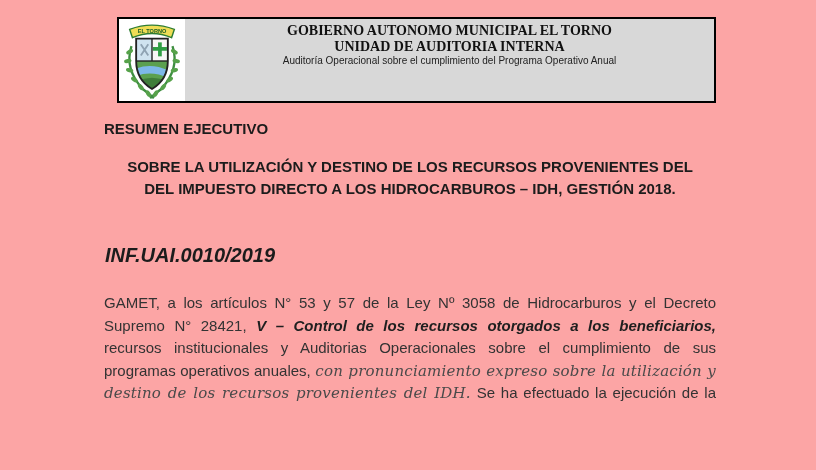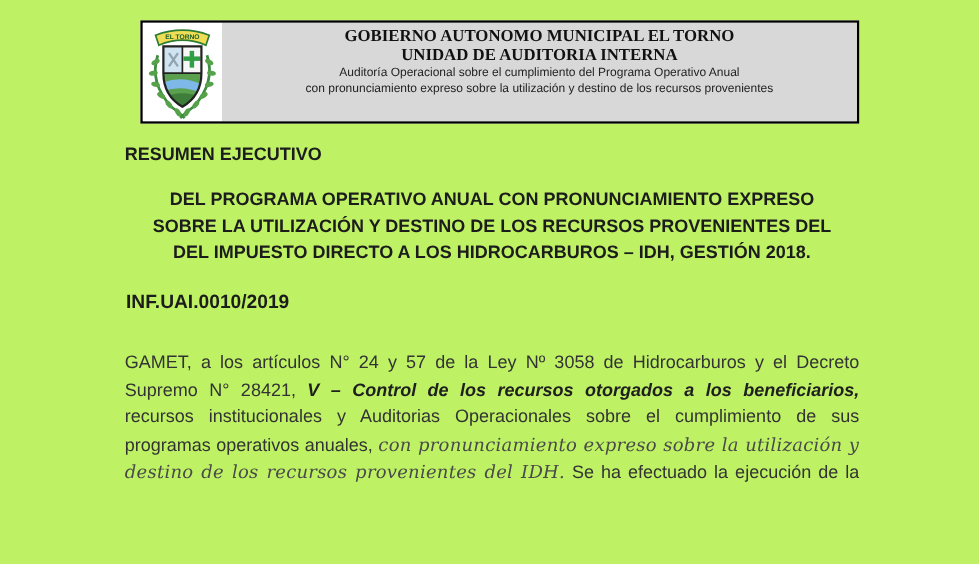"GOBIERNO AUTONOMO MUNICIPAL EL TORNO" .page { background: #bef264 -> #fca5a5 }
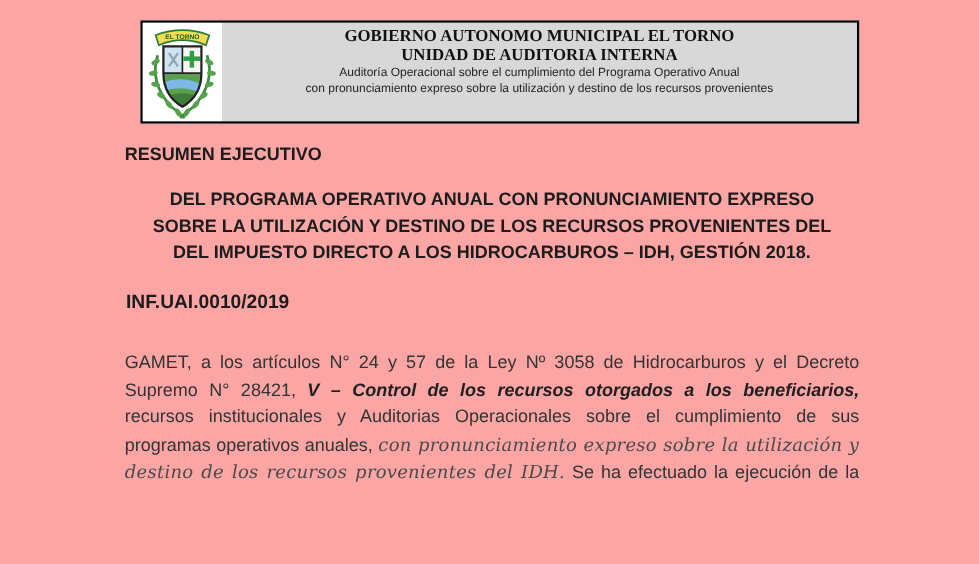"con pronunciamiento expreso sobre la utilización y destino" div.h-sub { html: <div>con pronunciamiento expreso sobre la utilización y destino de los recursos provenientes</div> -> none }
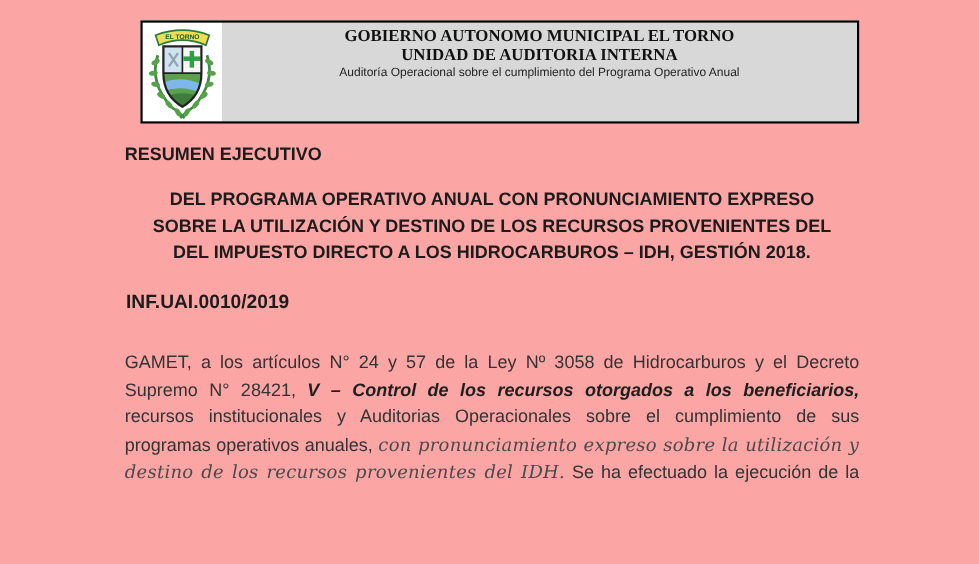"DEL PROGRAMA OPERATIVO ANUAL CON" div { html: <div>DEL PROGRAMA OPERATIVO ANUAL CON PRONUNCIAMIENTO EXPRESO</div> -> none }
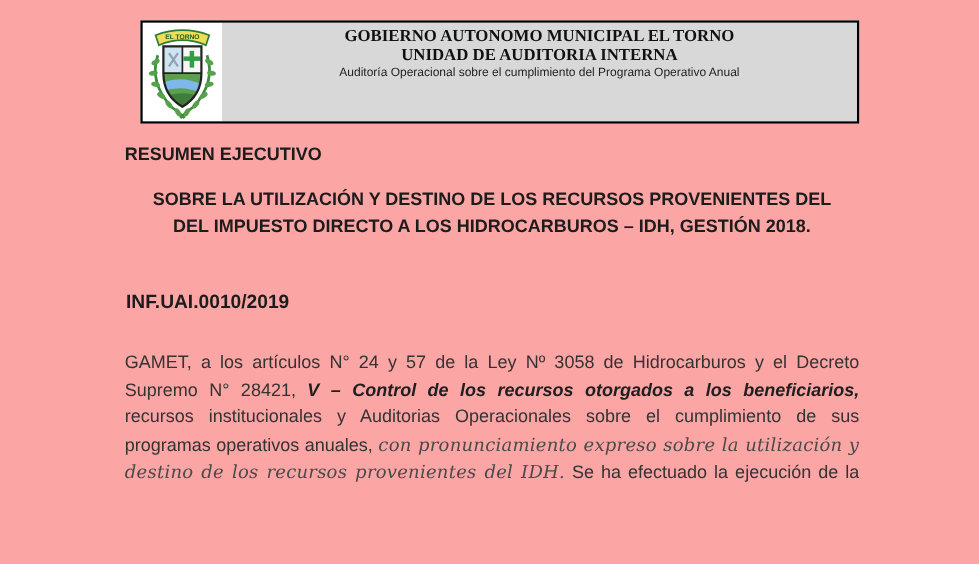"INF.UAI.0010/2019" .report-number { font-size: 16px -> 20px; font-style: none -> italic }
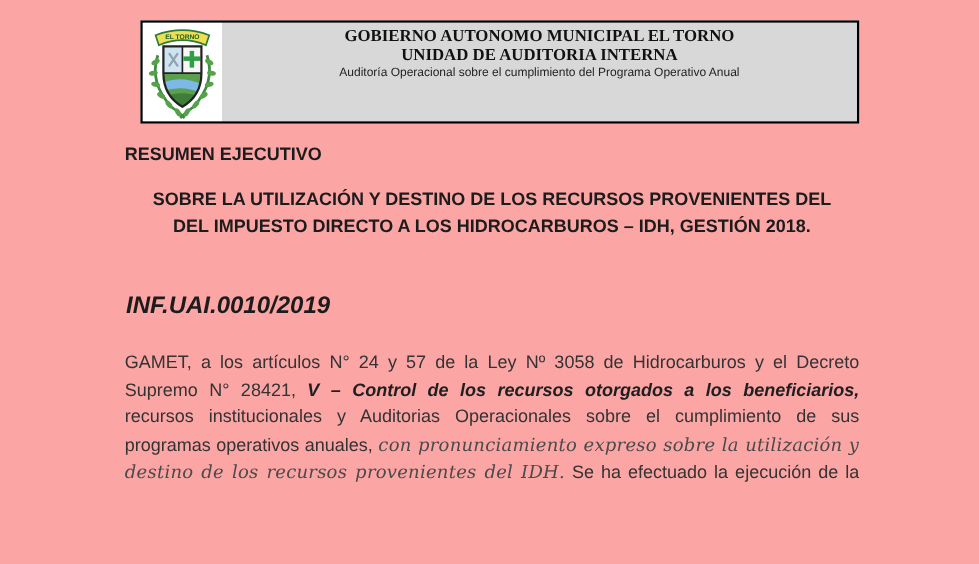"GAMET, a los artículos N°" span.seg-normal { text: 24 -> 53 }
